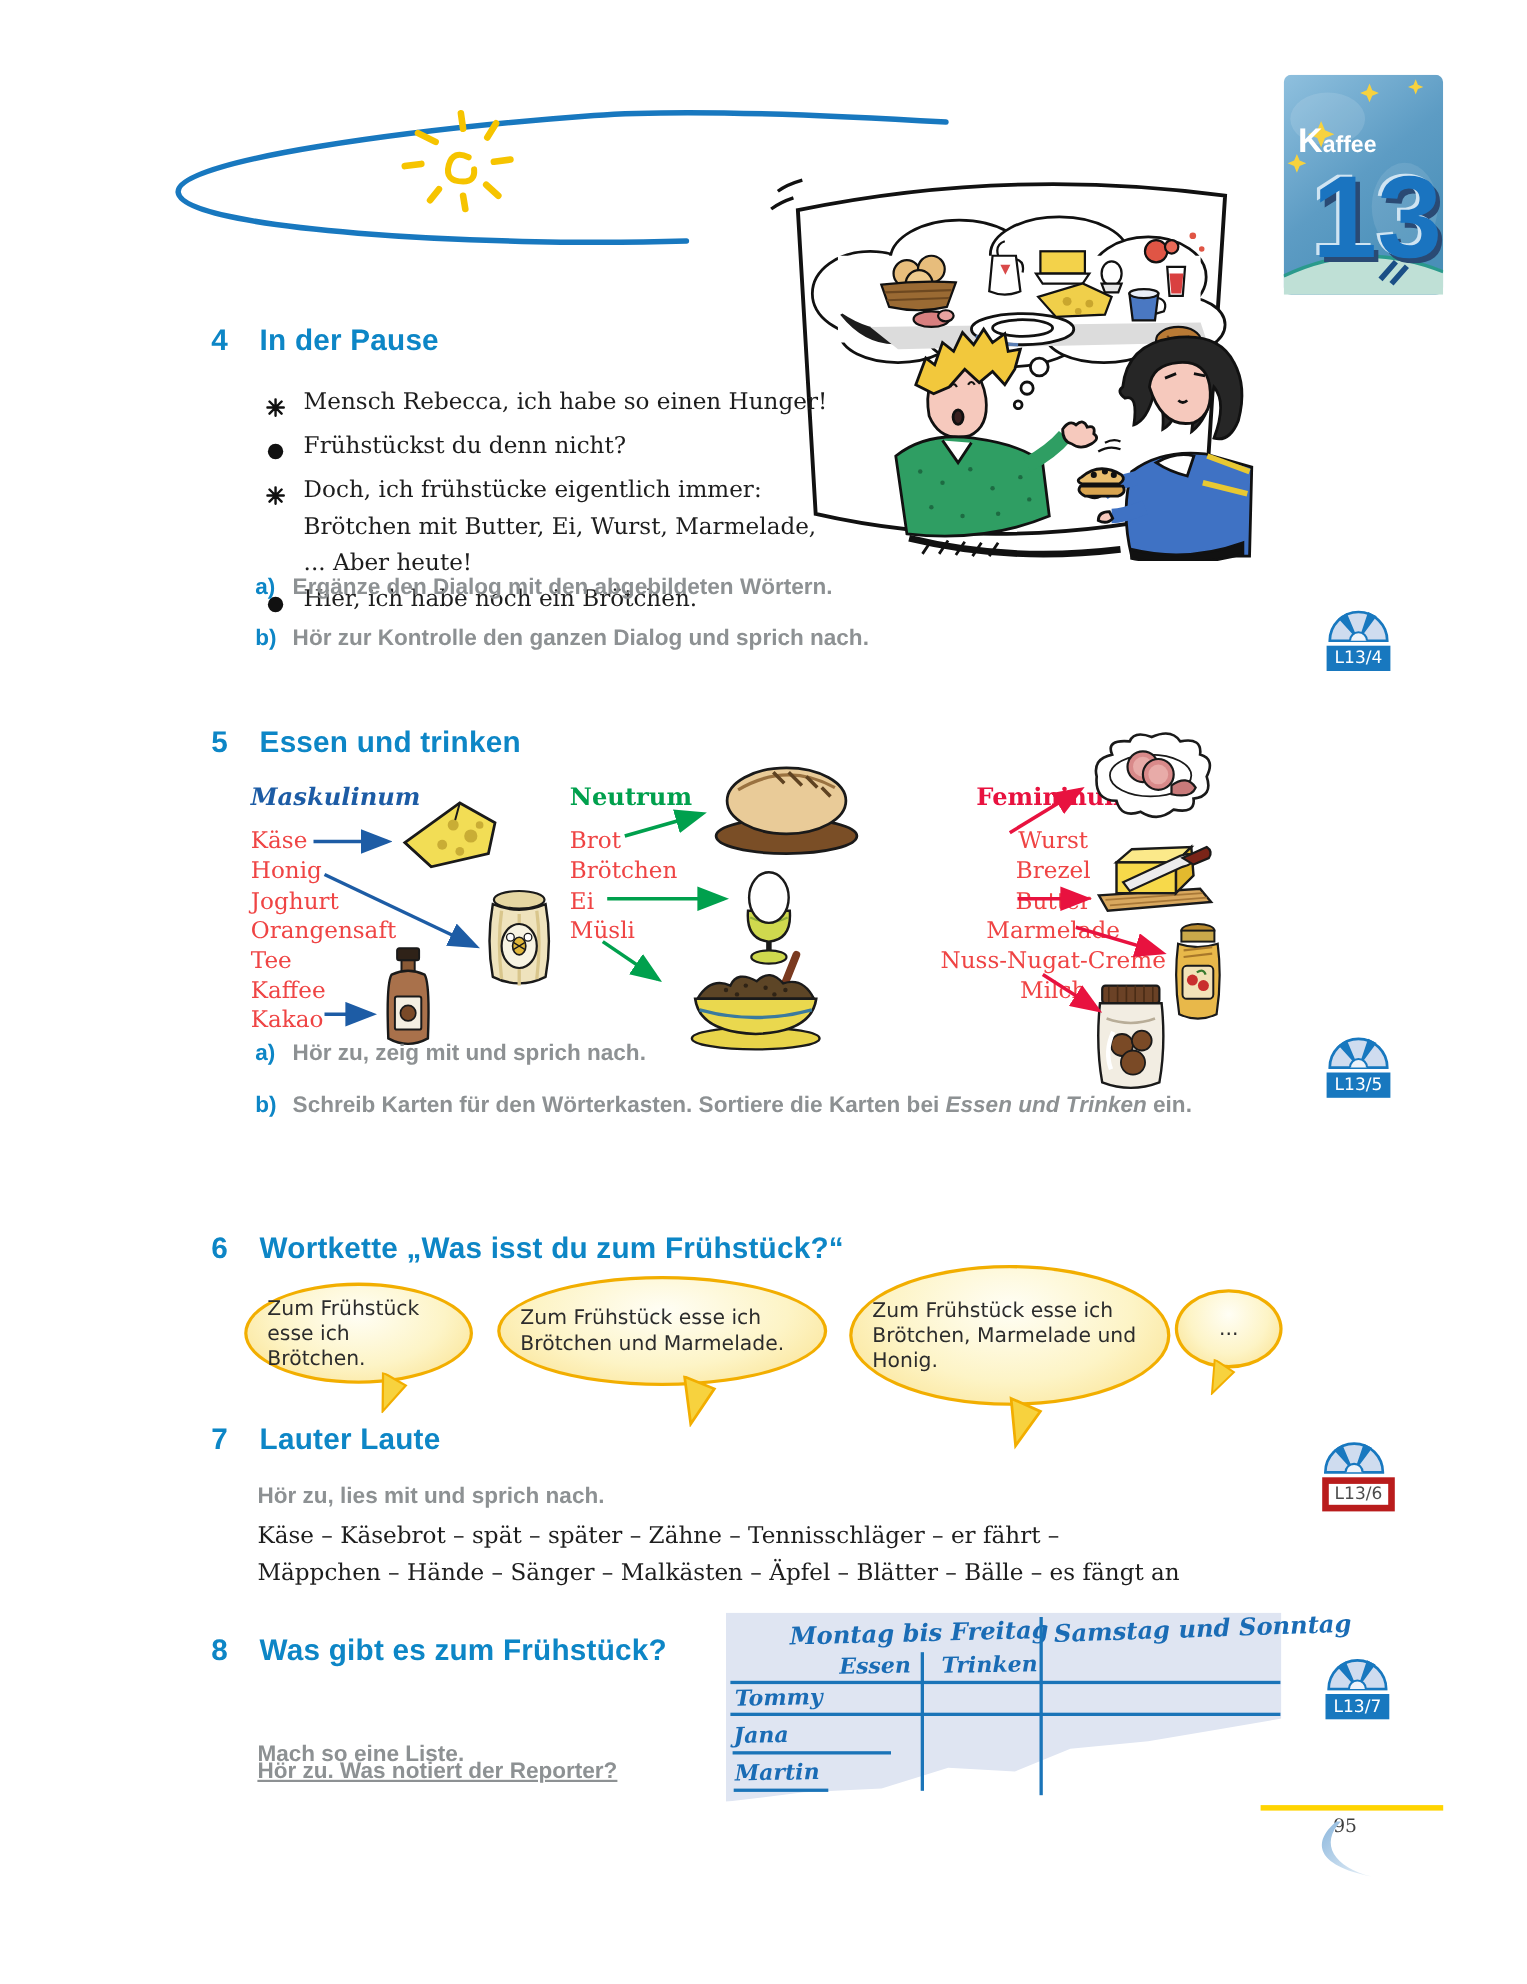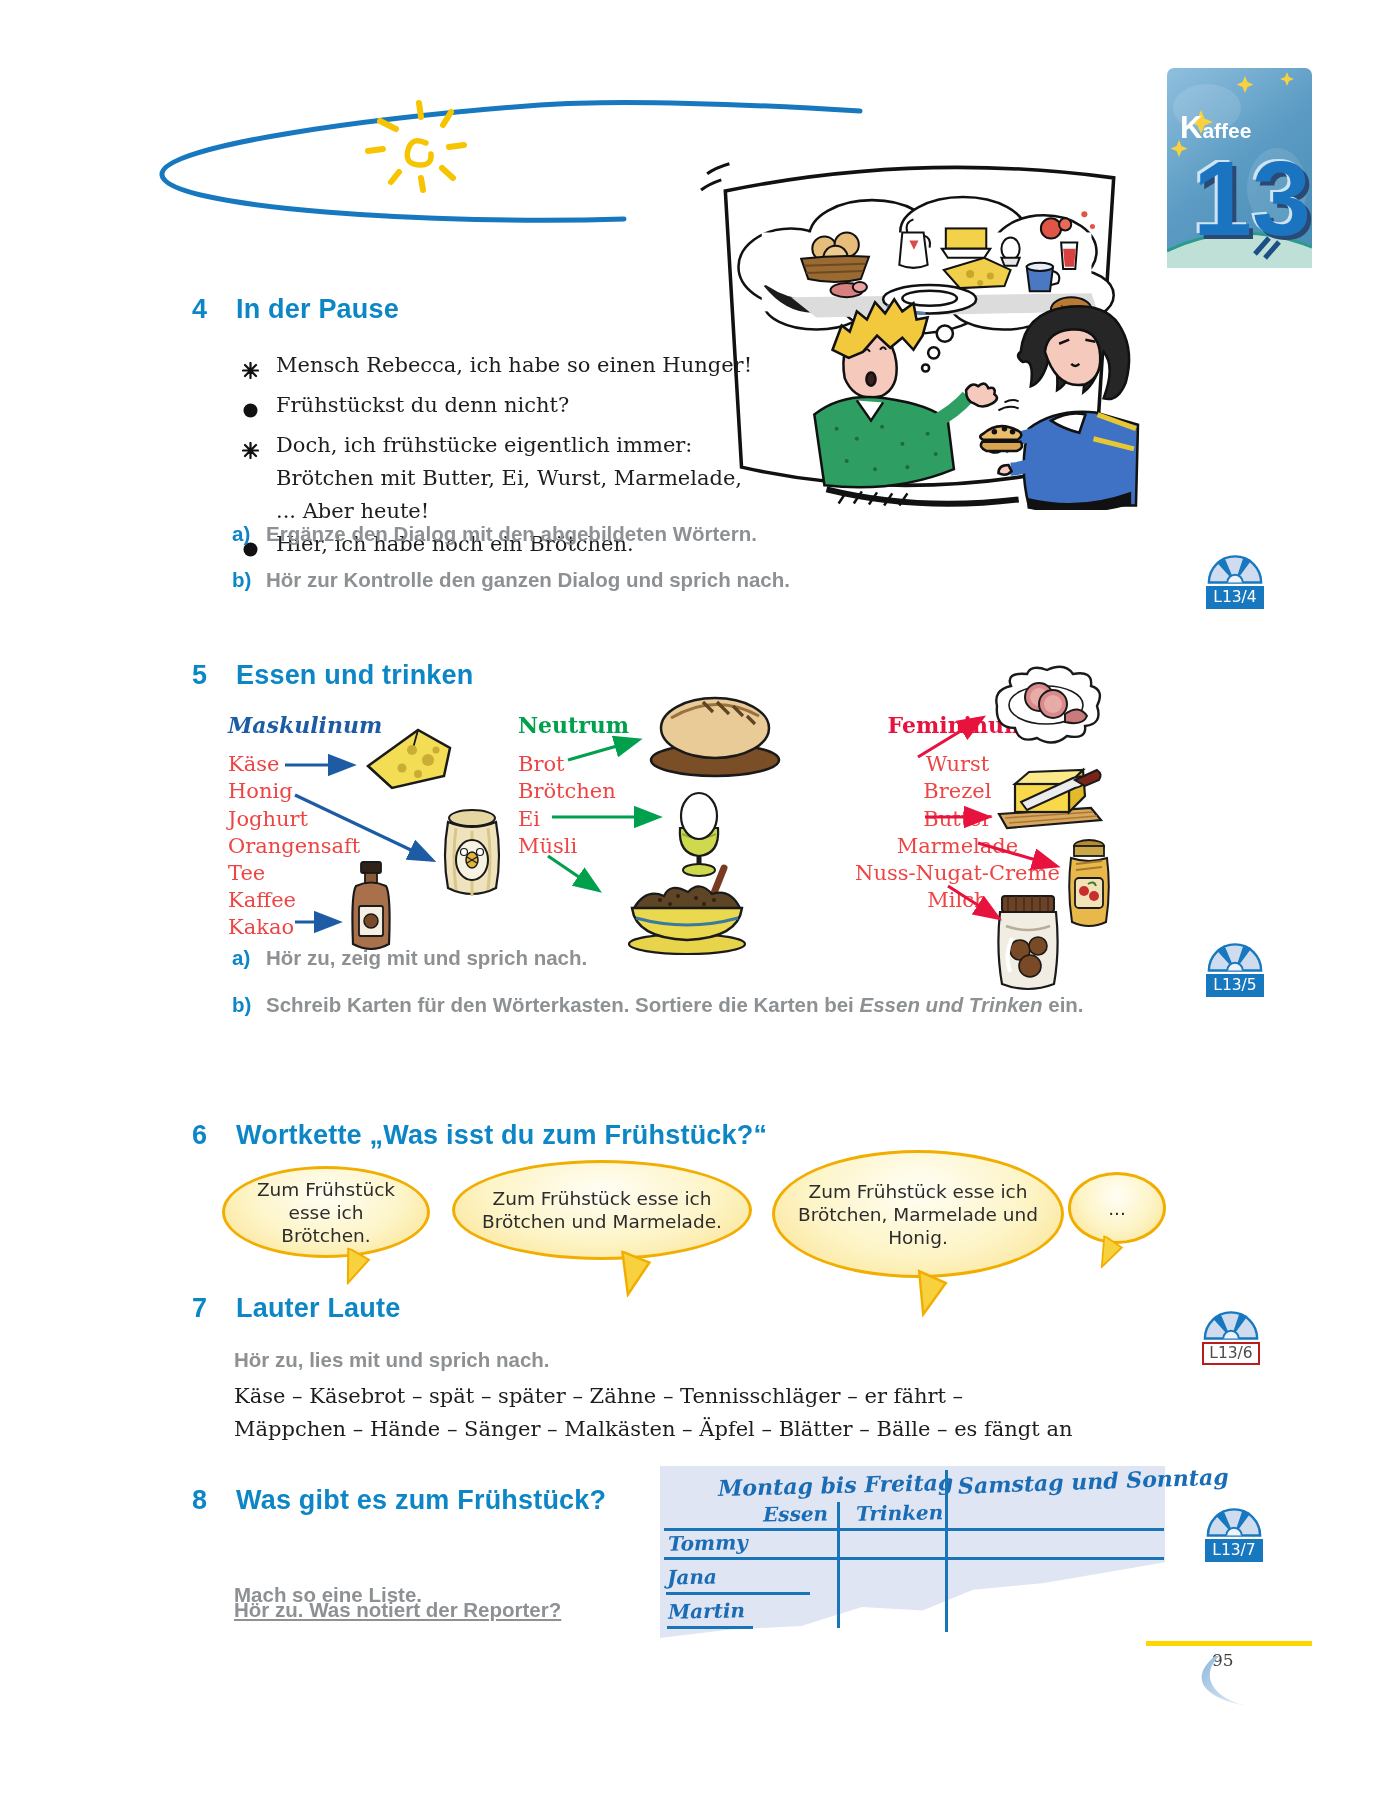"Zum Frühstück esse ich Brötchen." .bubble { text-align: center -> none }
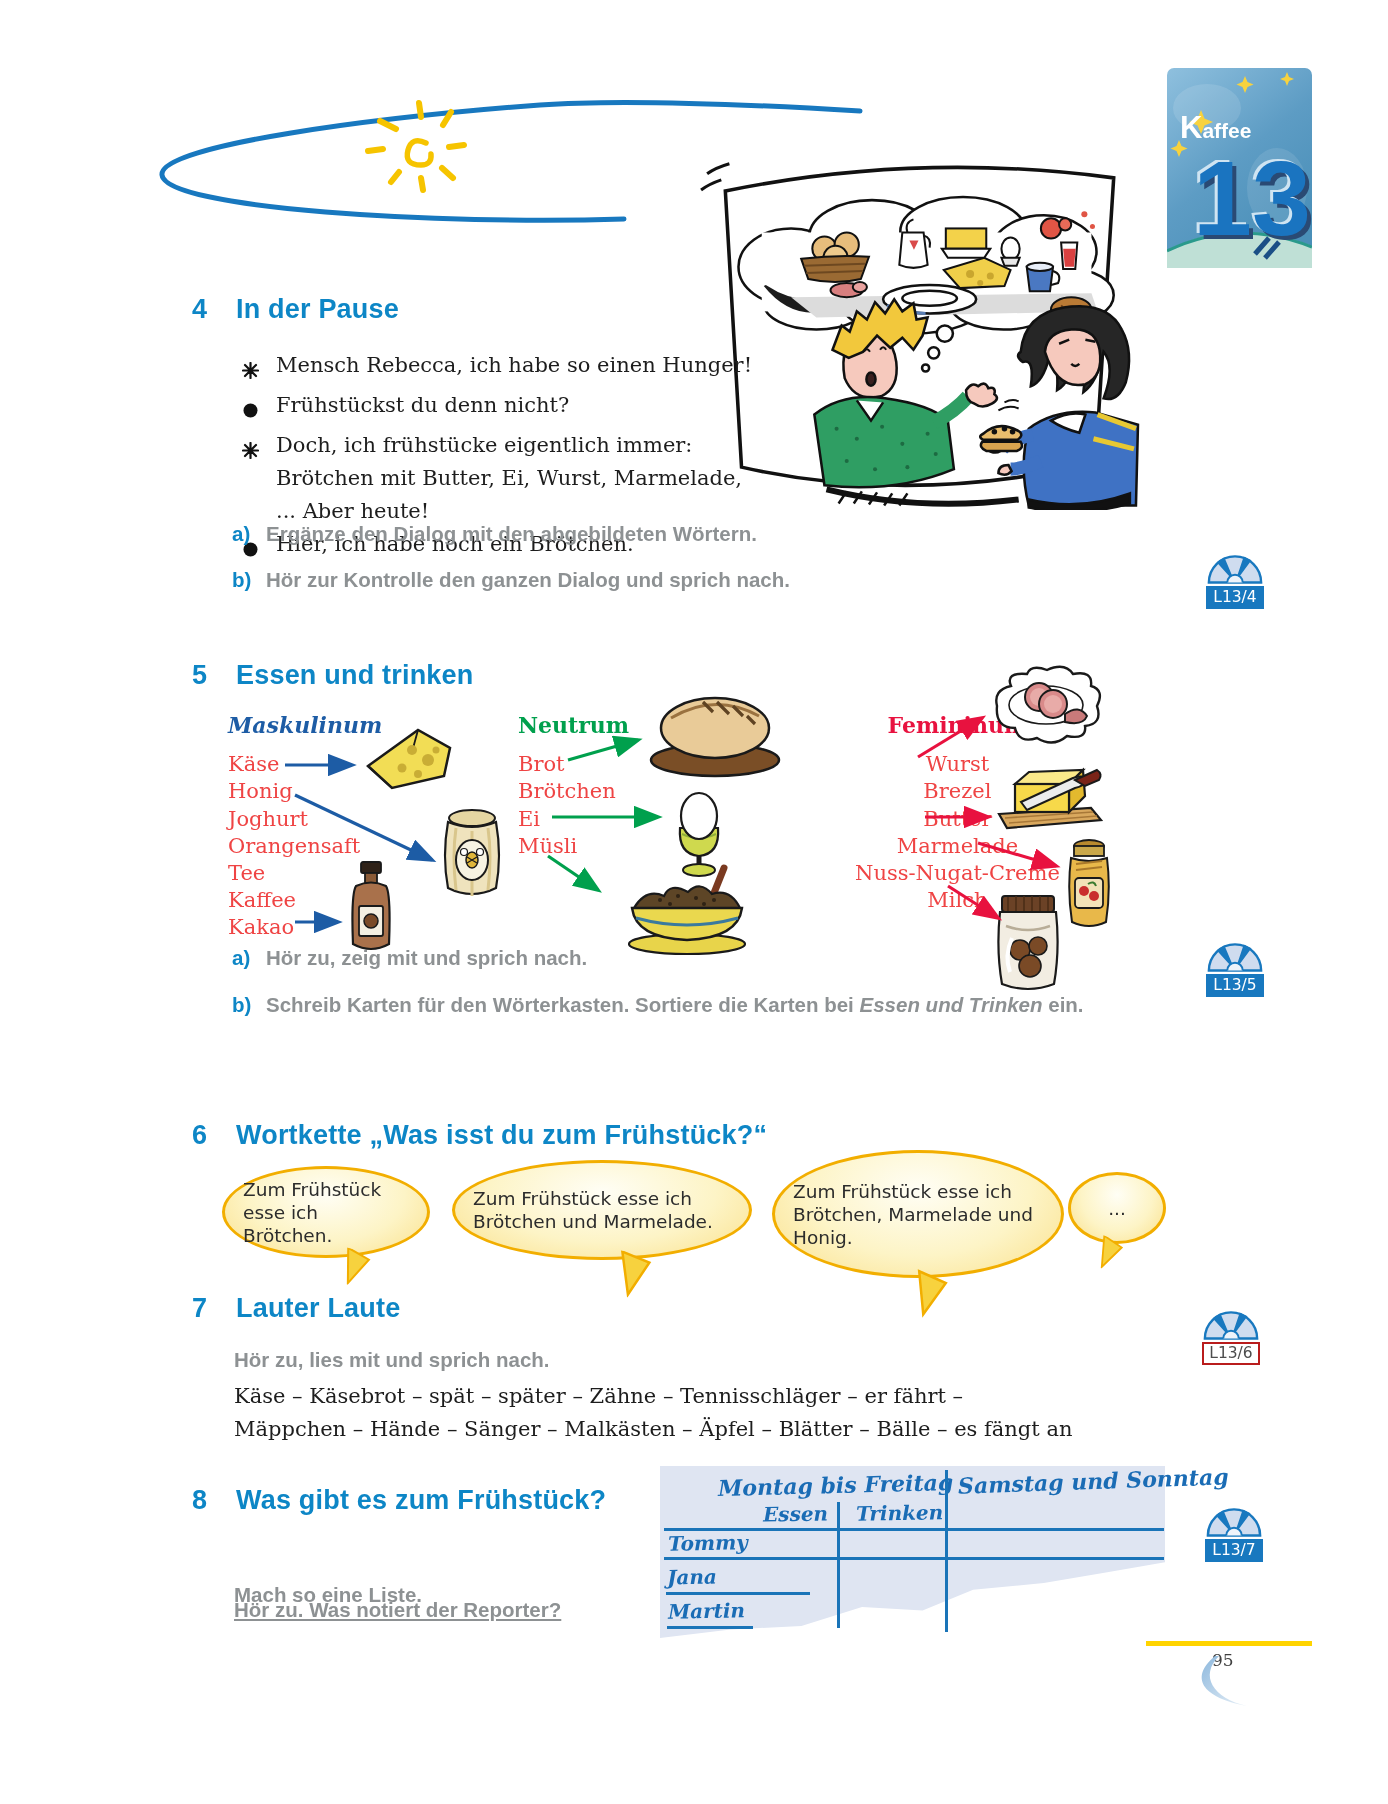"L13/6" .cd.light .cd-label { border: 2px solid #b91c1c -> 6px solid #b91c1c }
